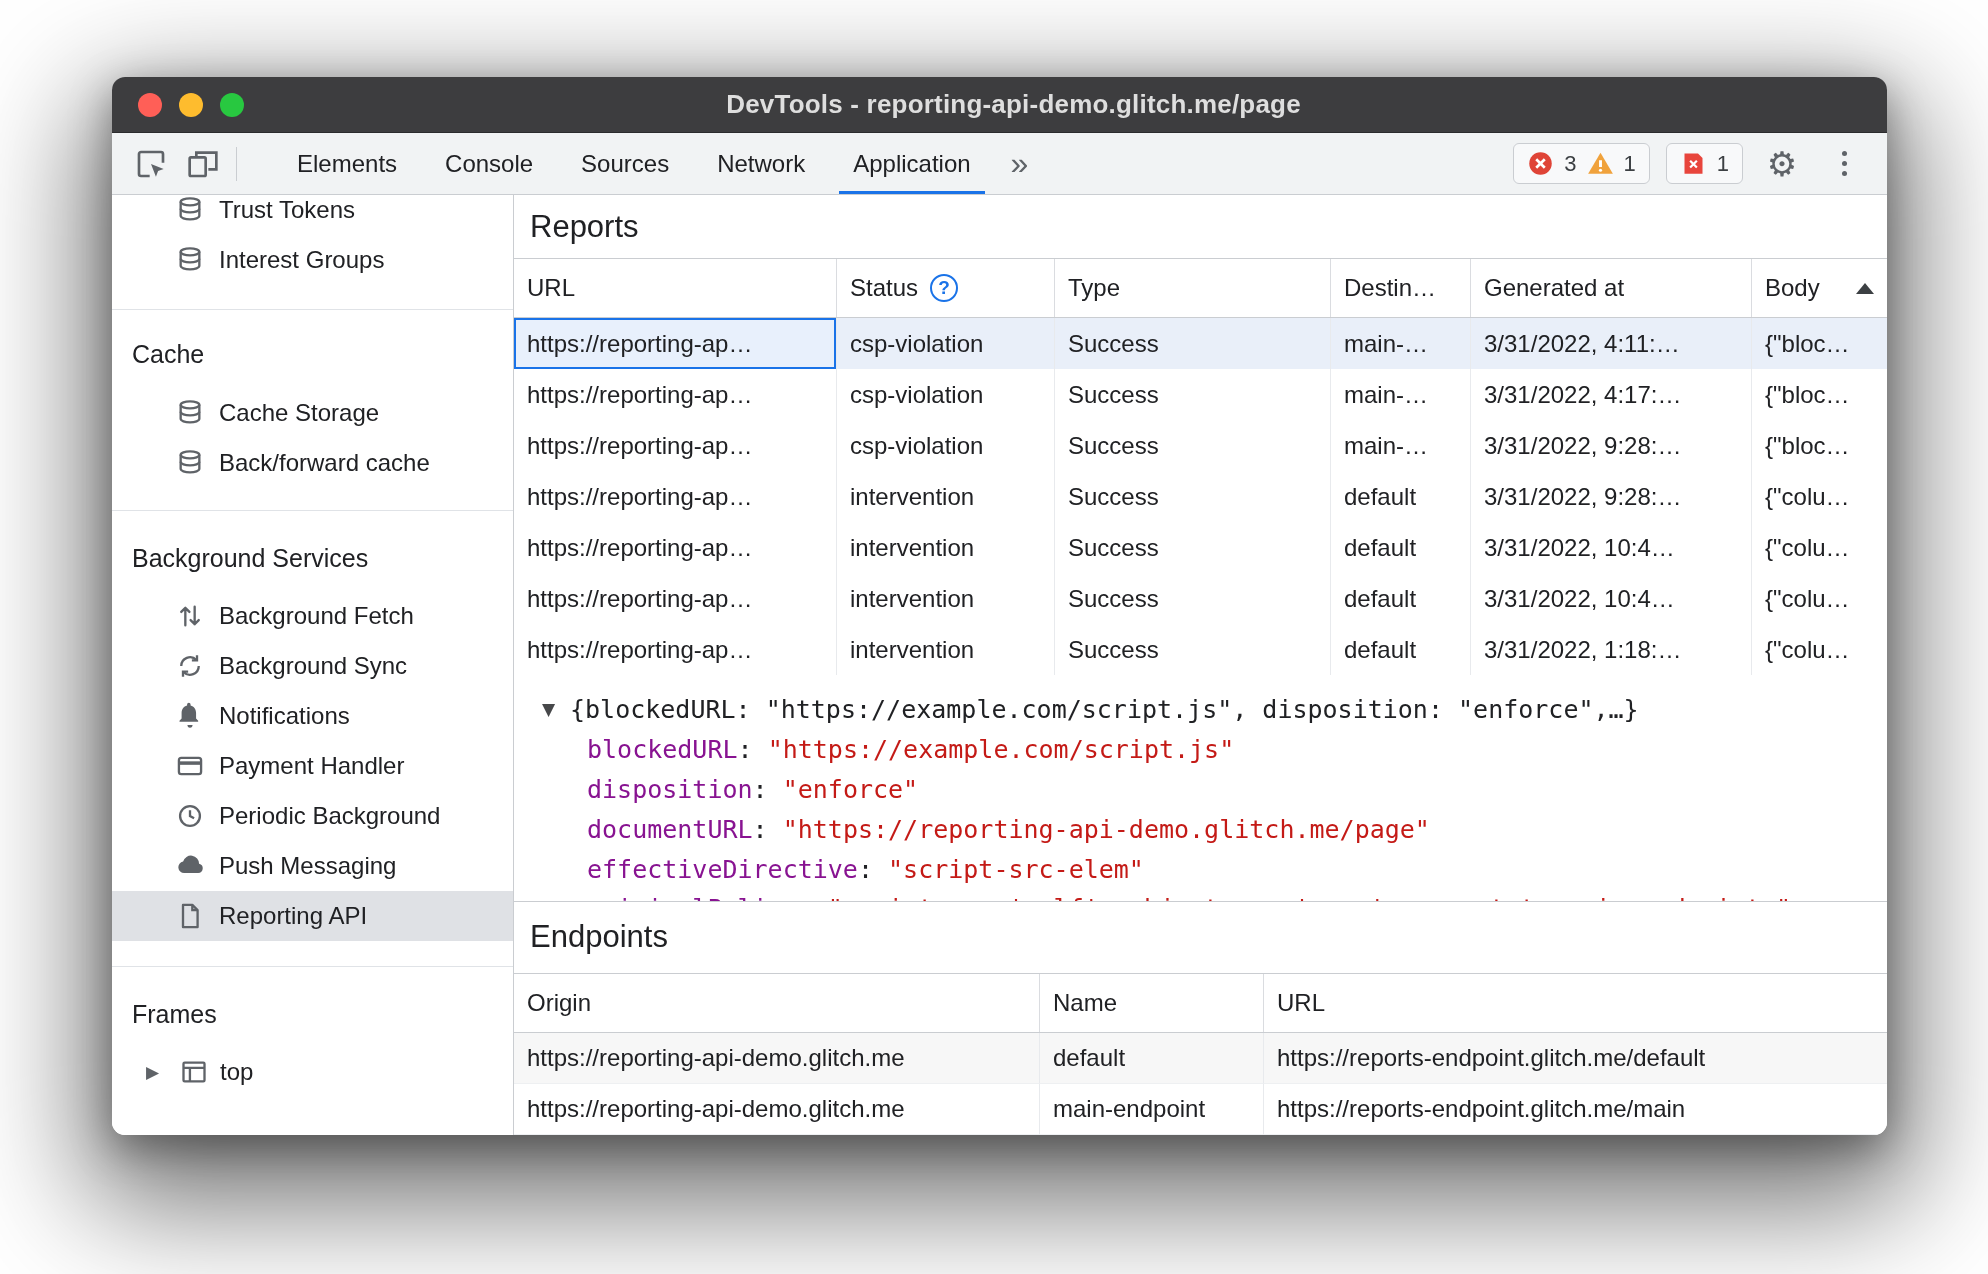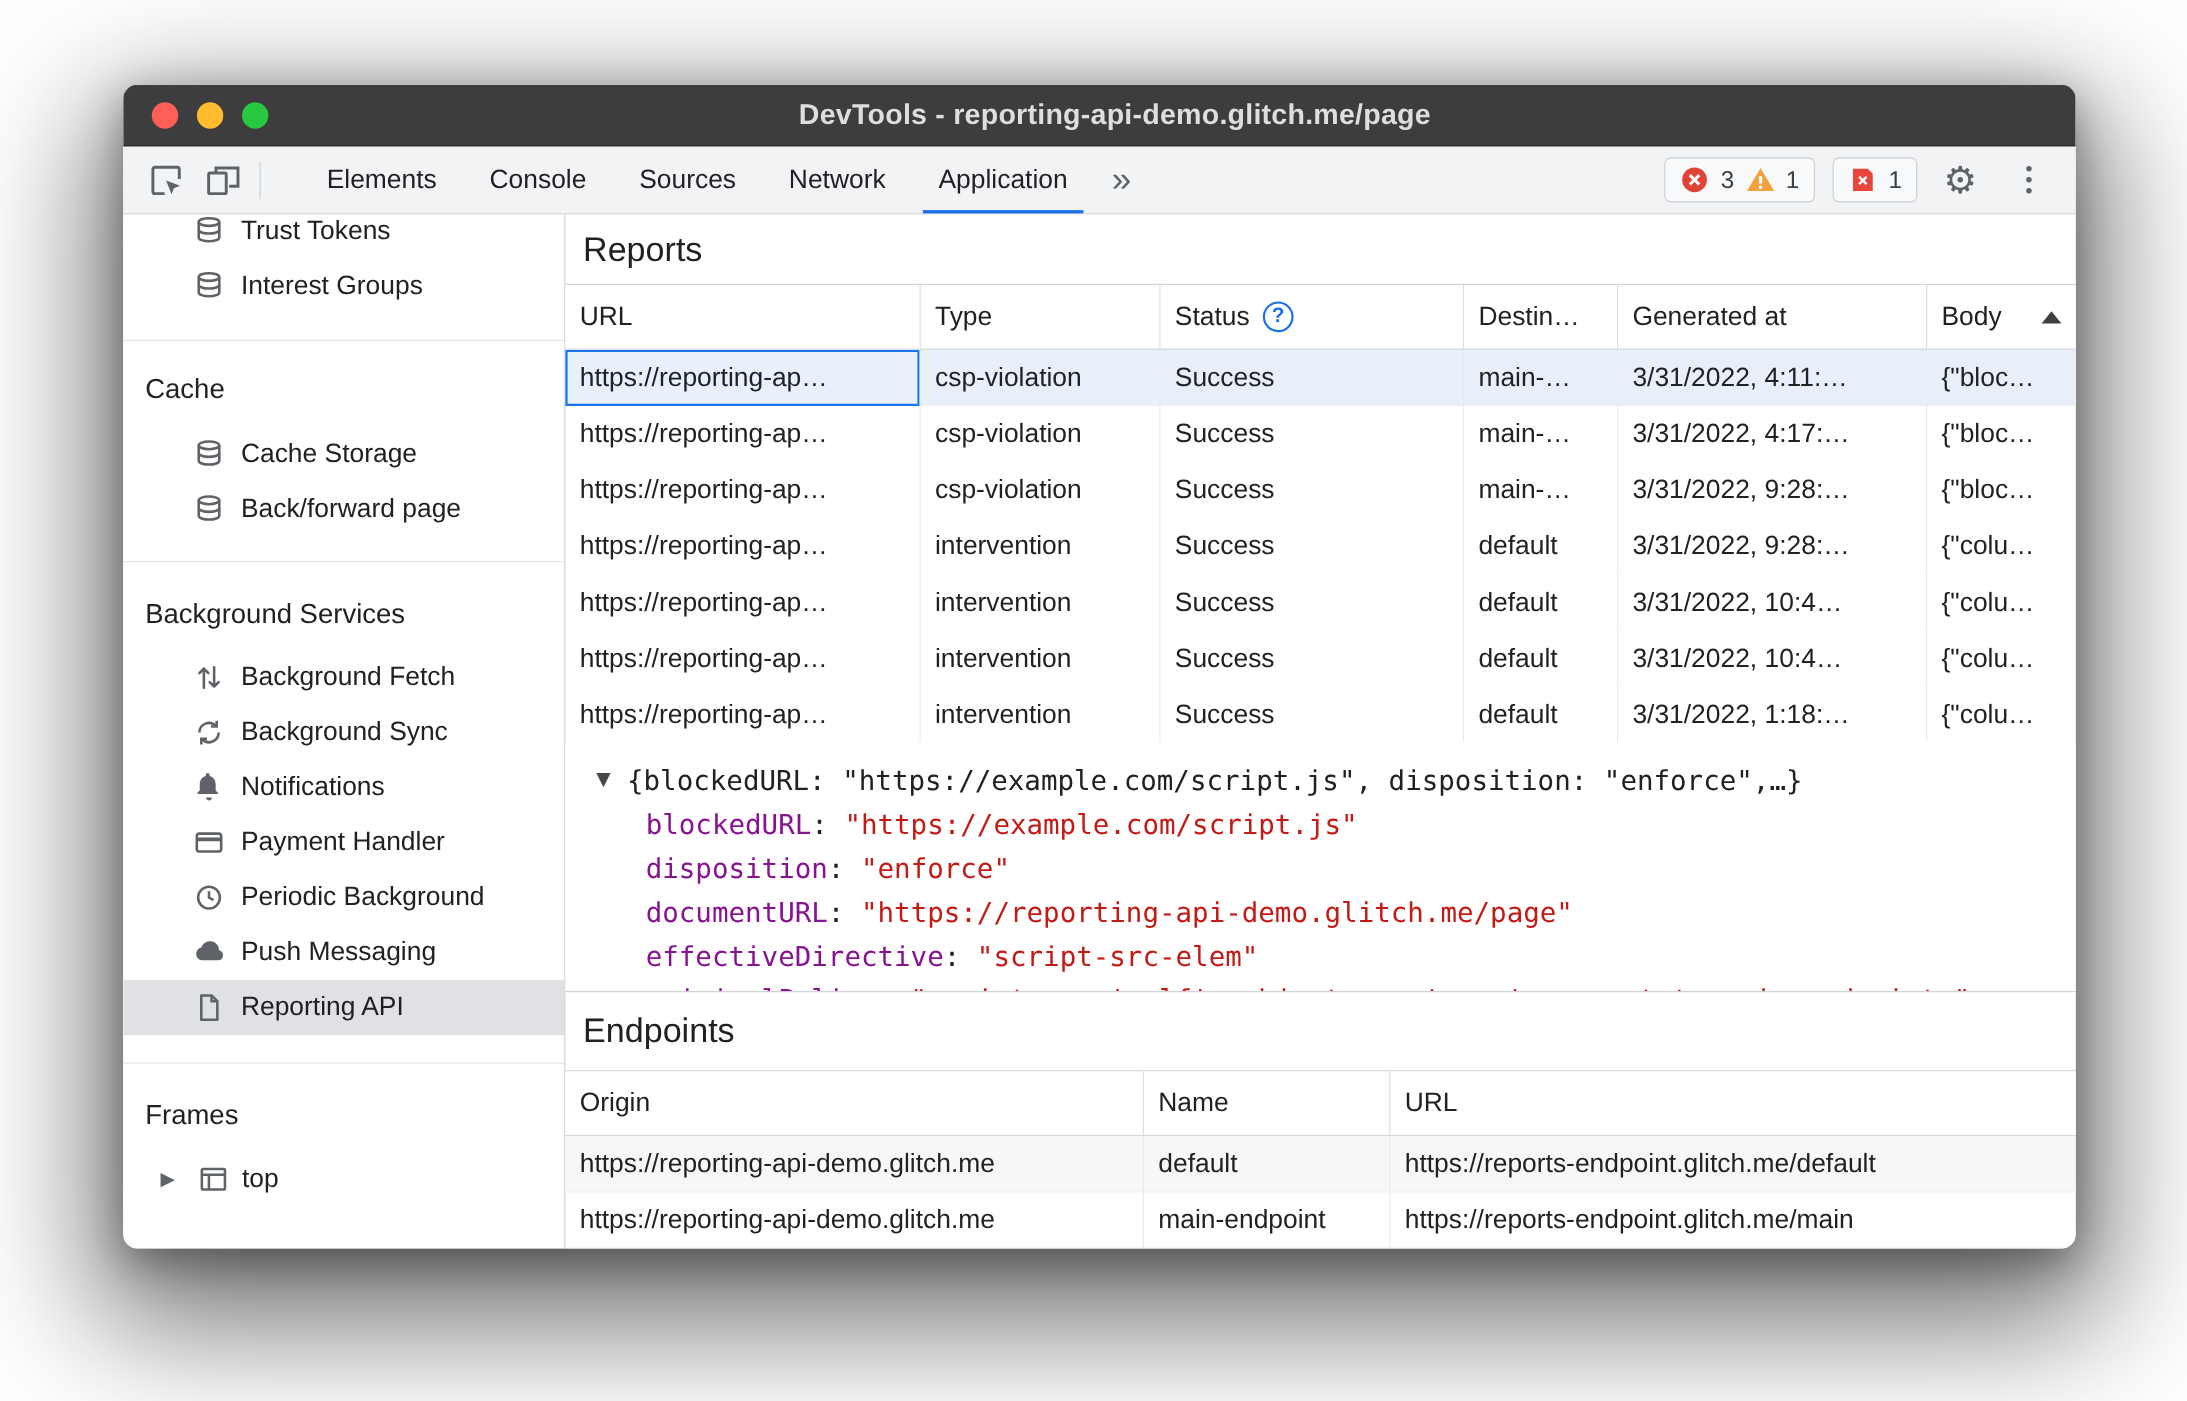"Type" div.gh-cell { order: before "Status" -> after "Status" }
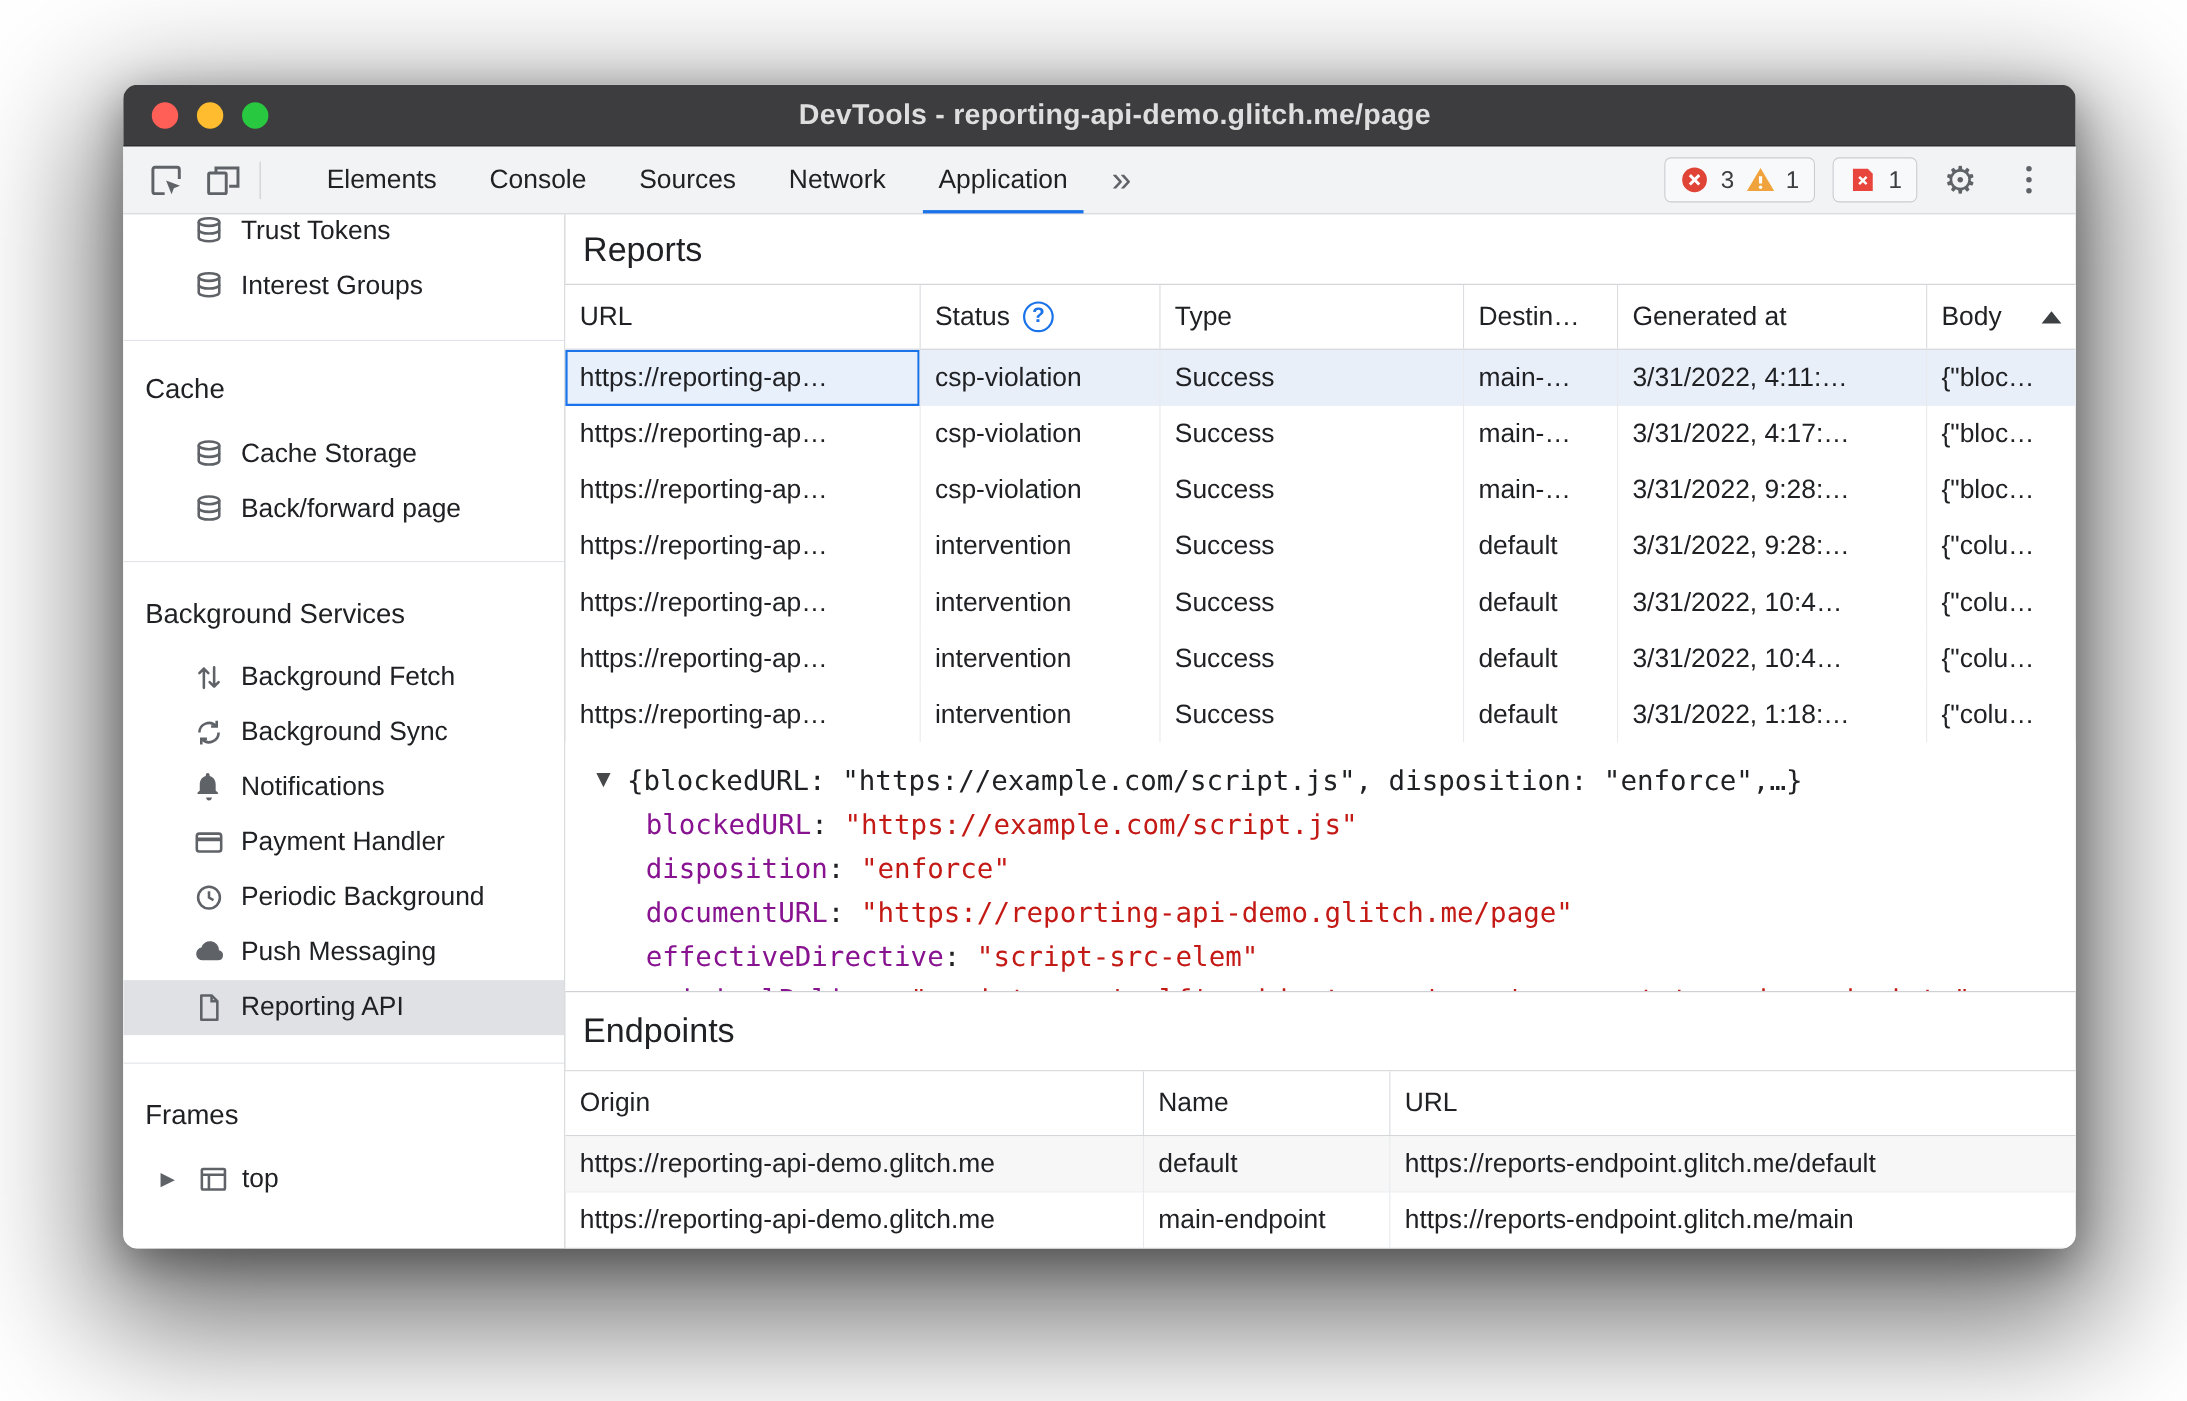"Back/forward page" span { text: page -> cache }
